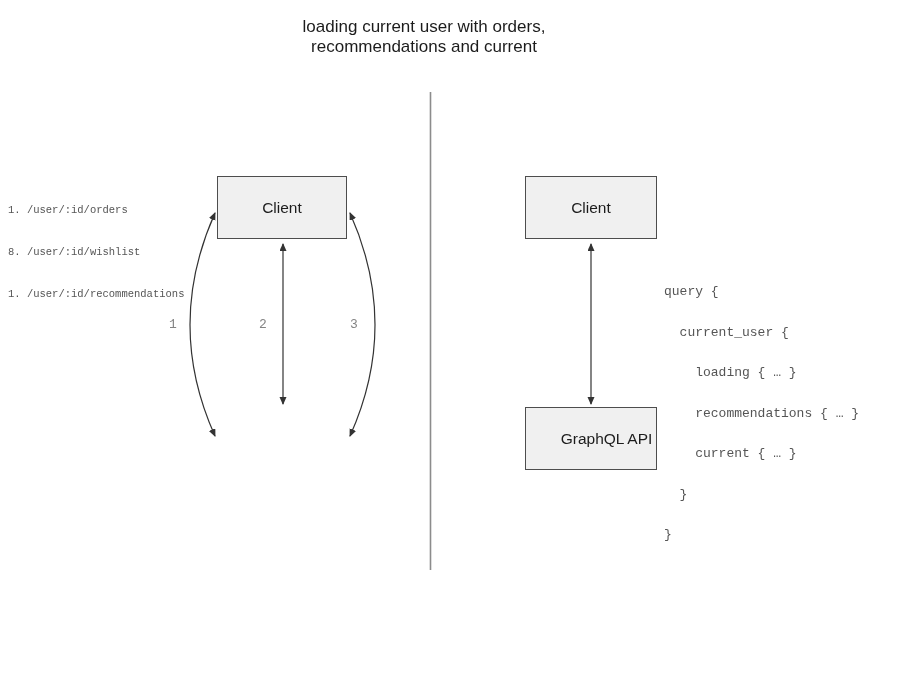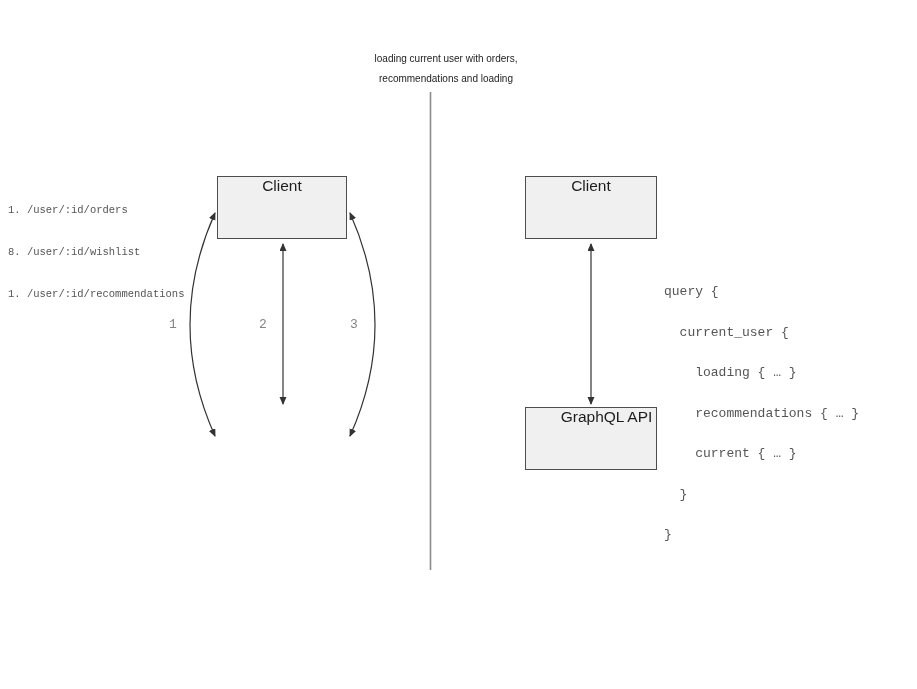"loading current user with orders," .title { font-size: 10px -> 17px; left: 246px -> 224px; margin-top: 32px -> none }
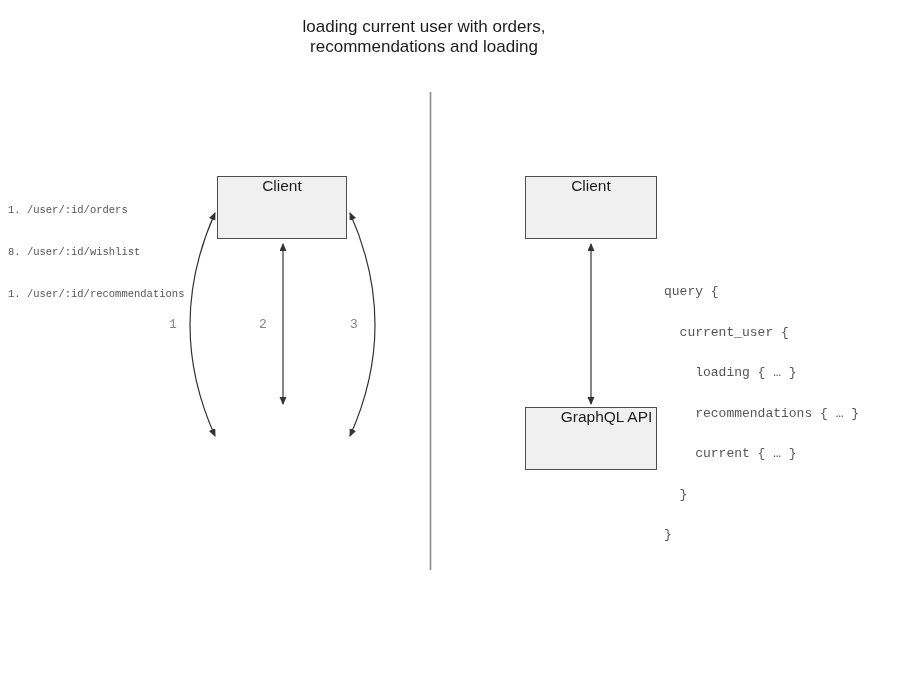"recommendations and loading" div { text: loading -> current }
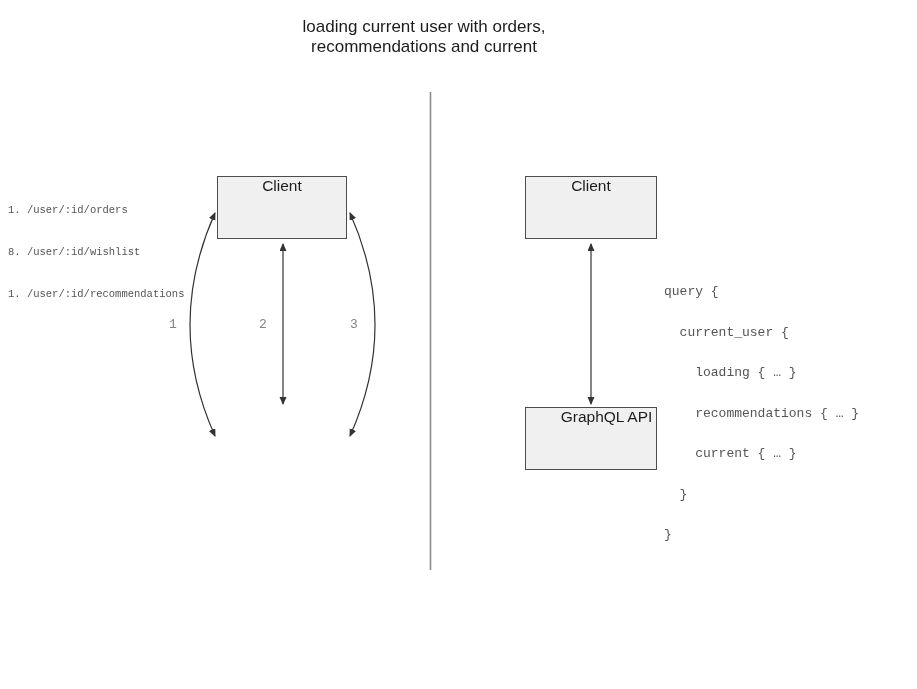"Client" .node-box { align-items: flex-start -> center }
